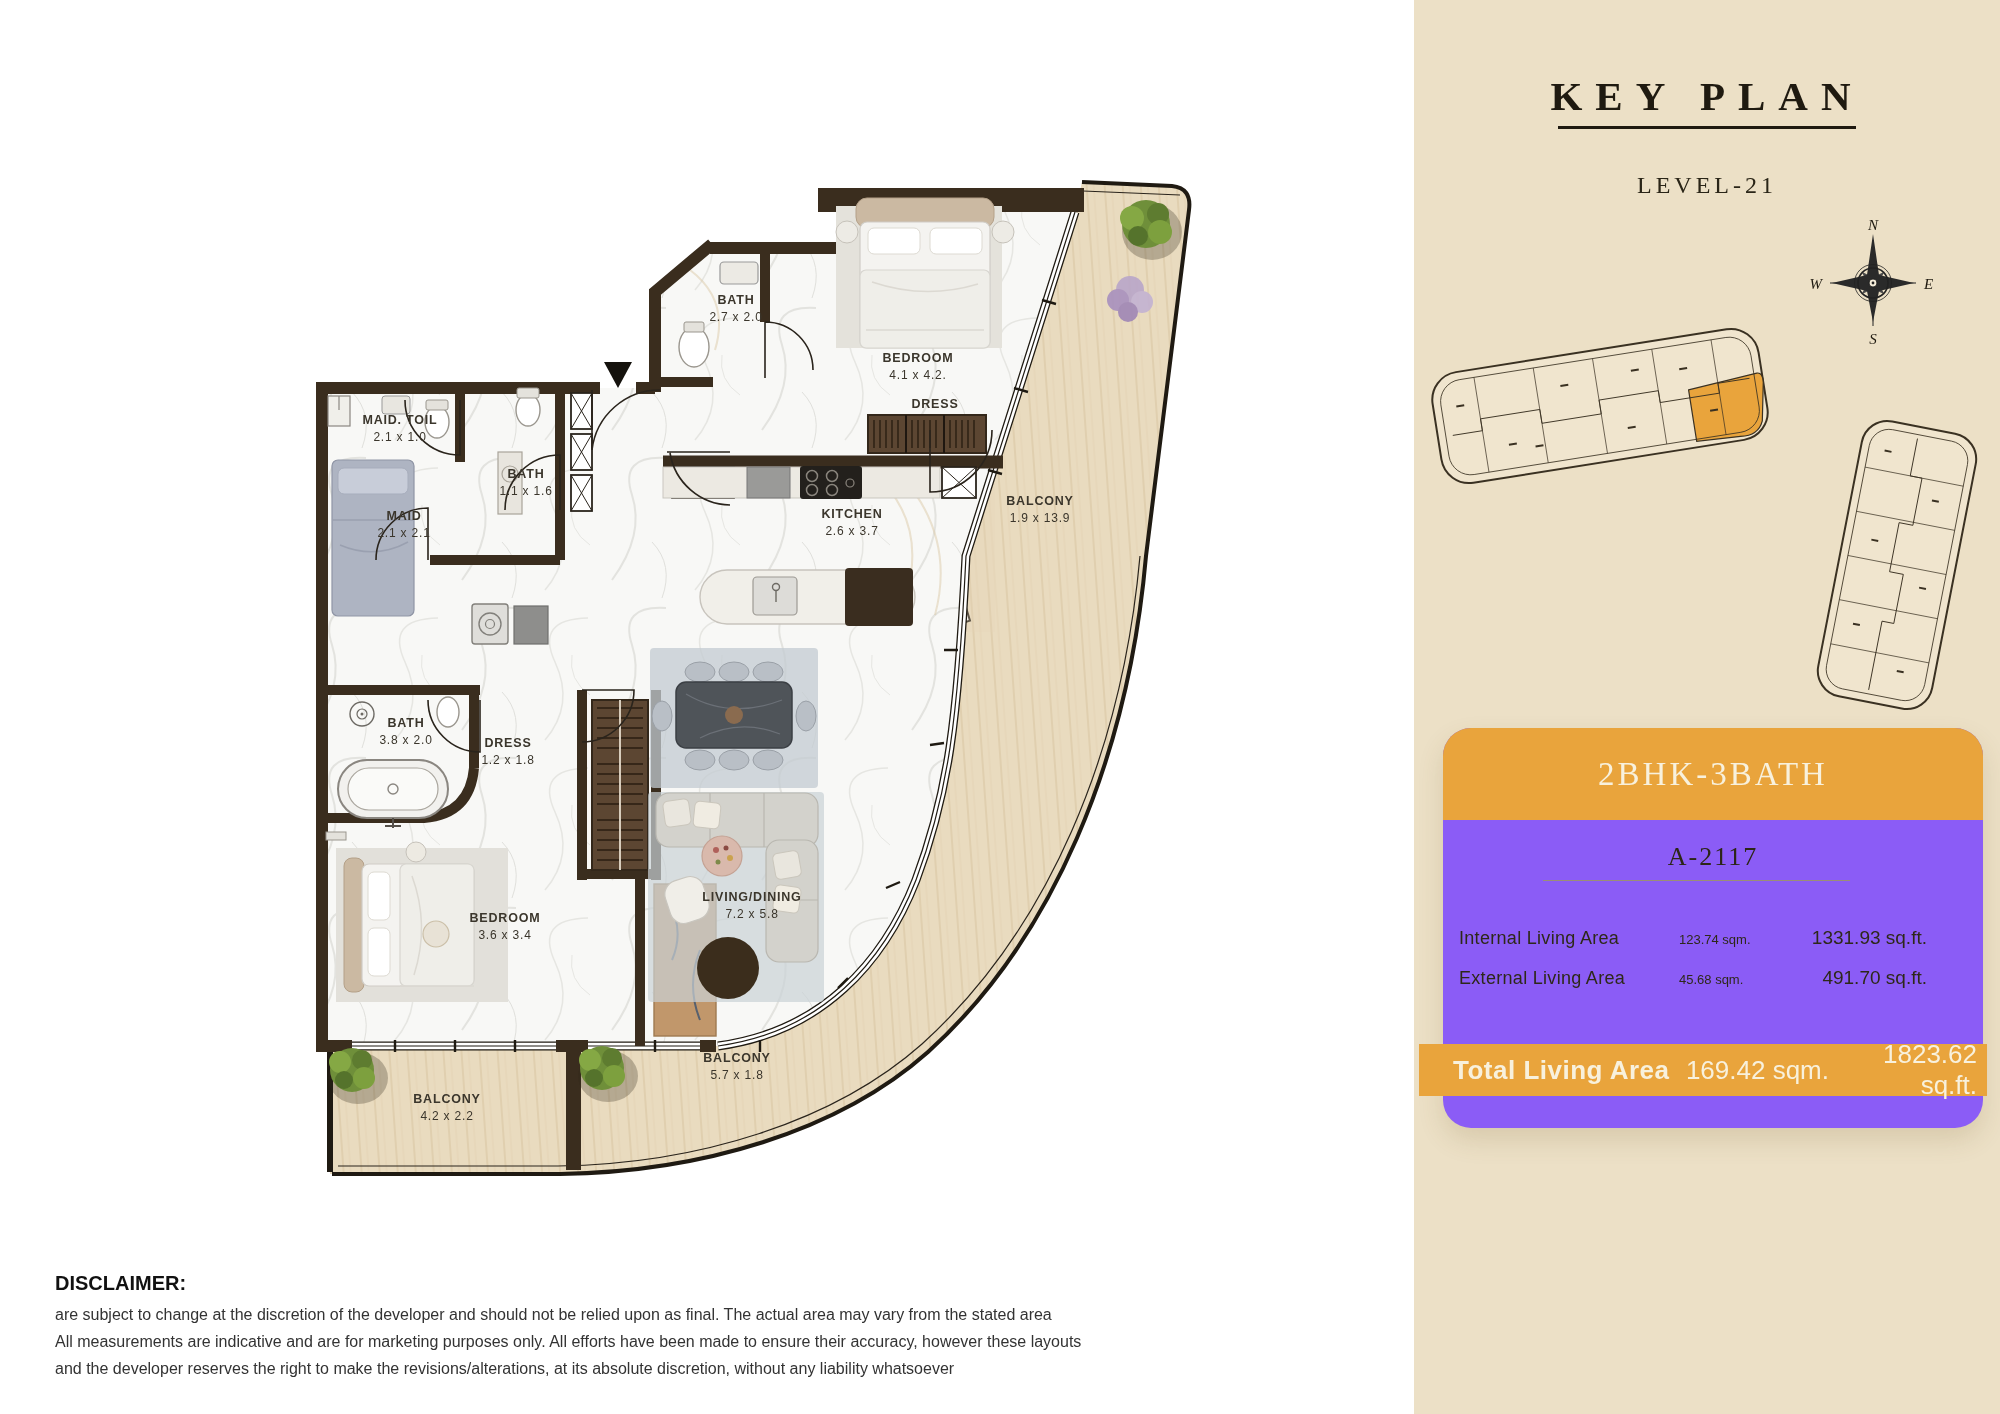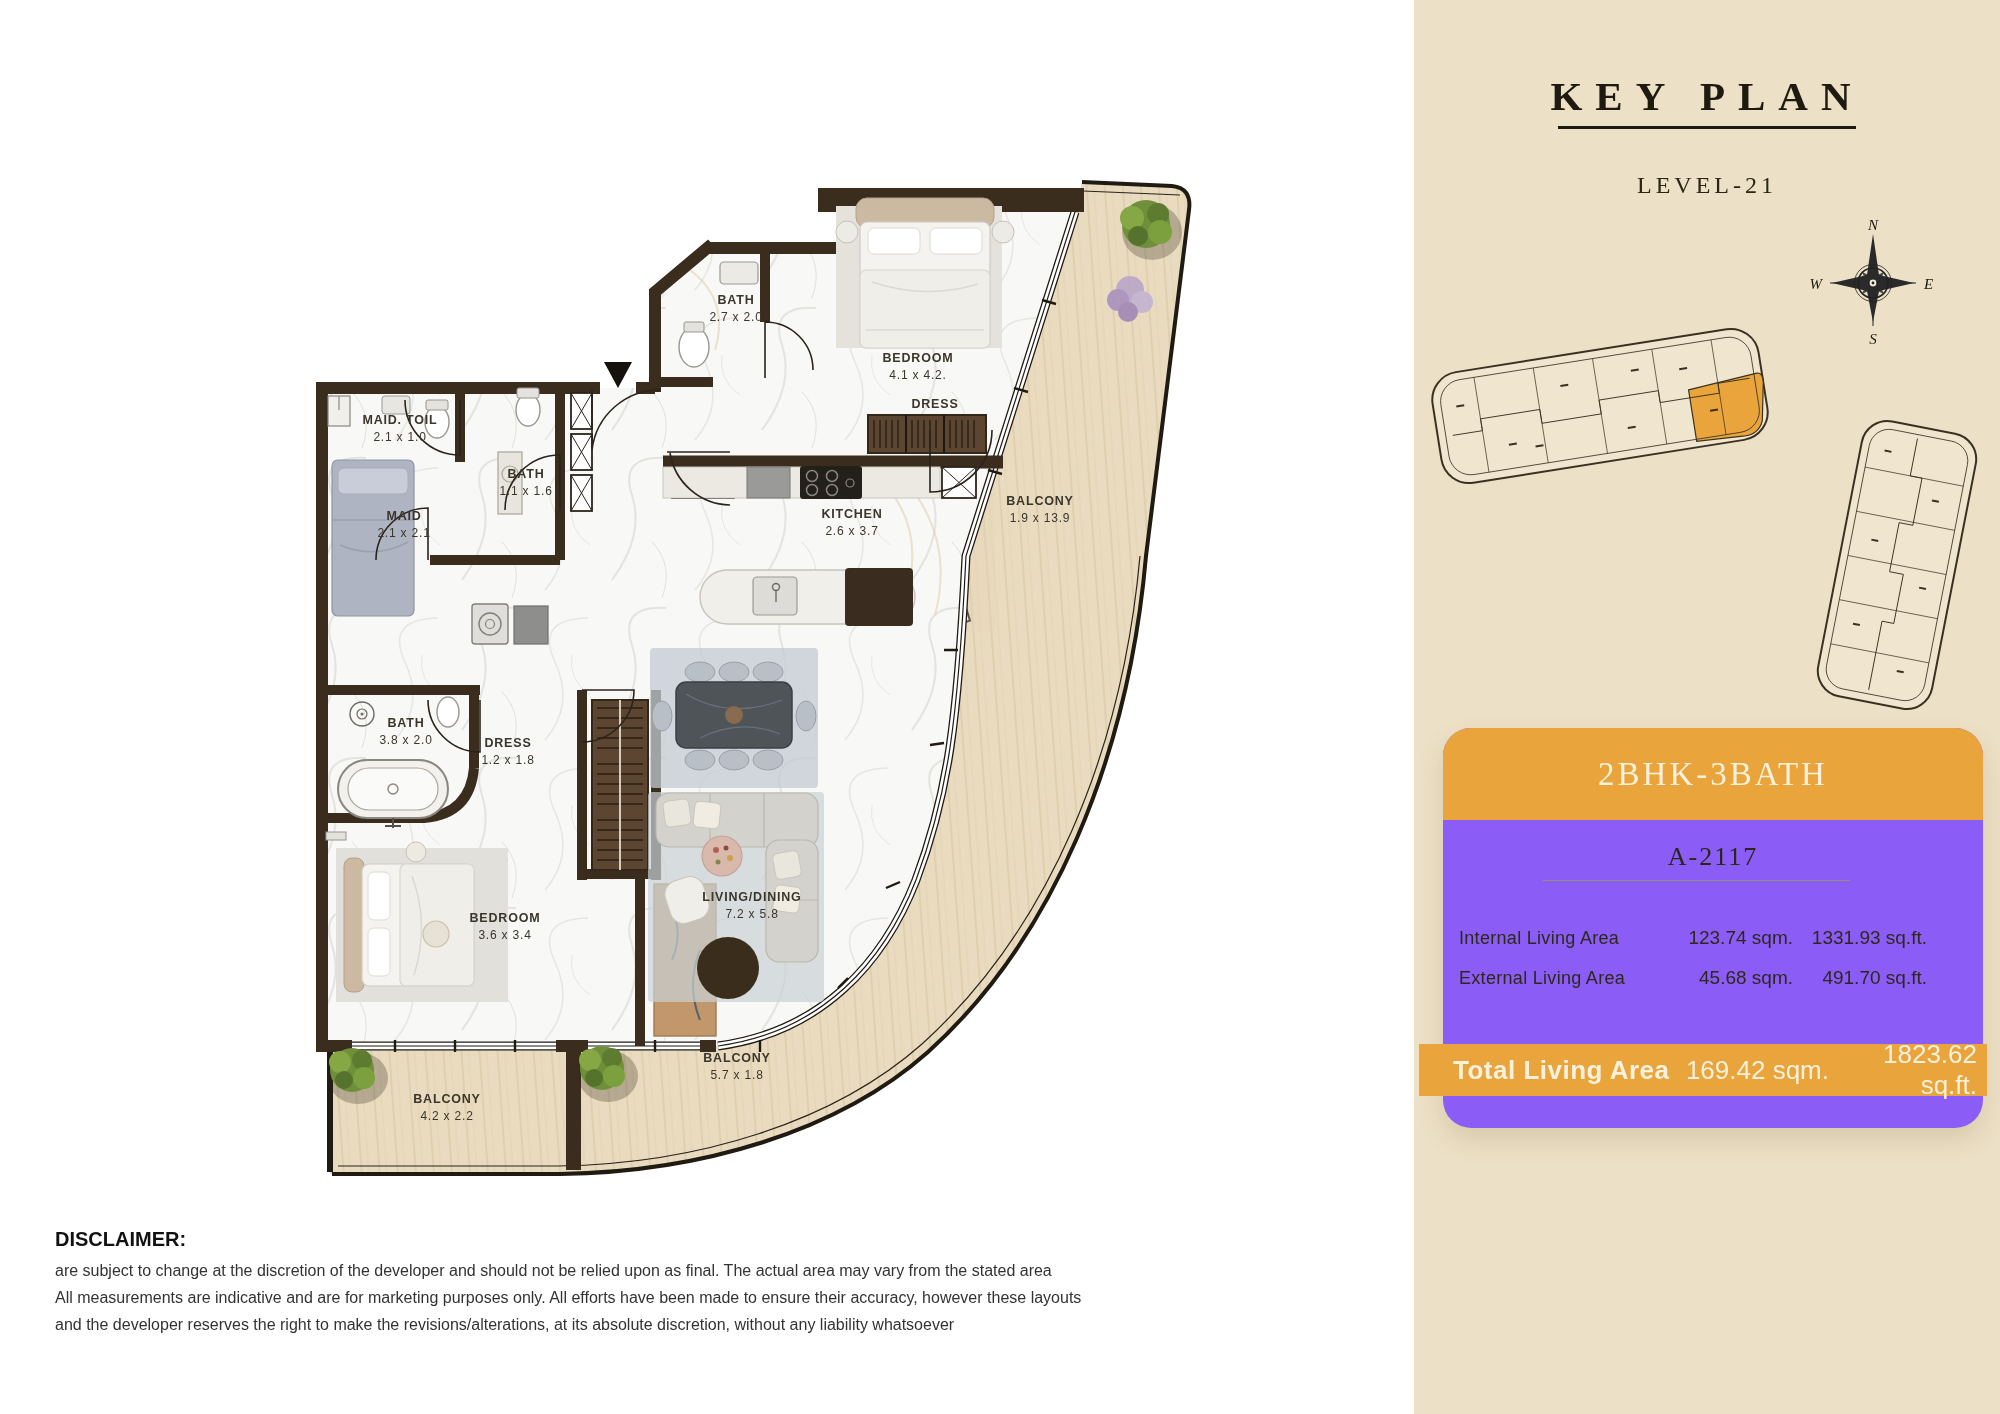"123.74 sqm." .area-row .sqm { font-size: 19px -> 13px; text-align: right -> left }
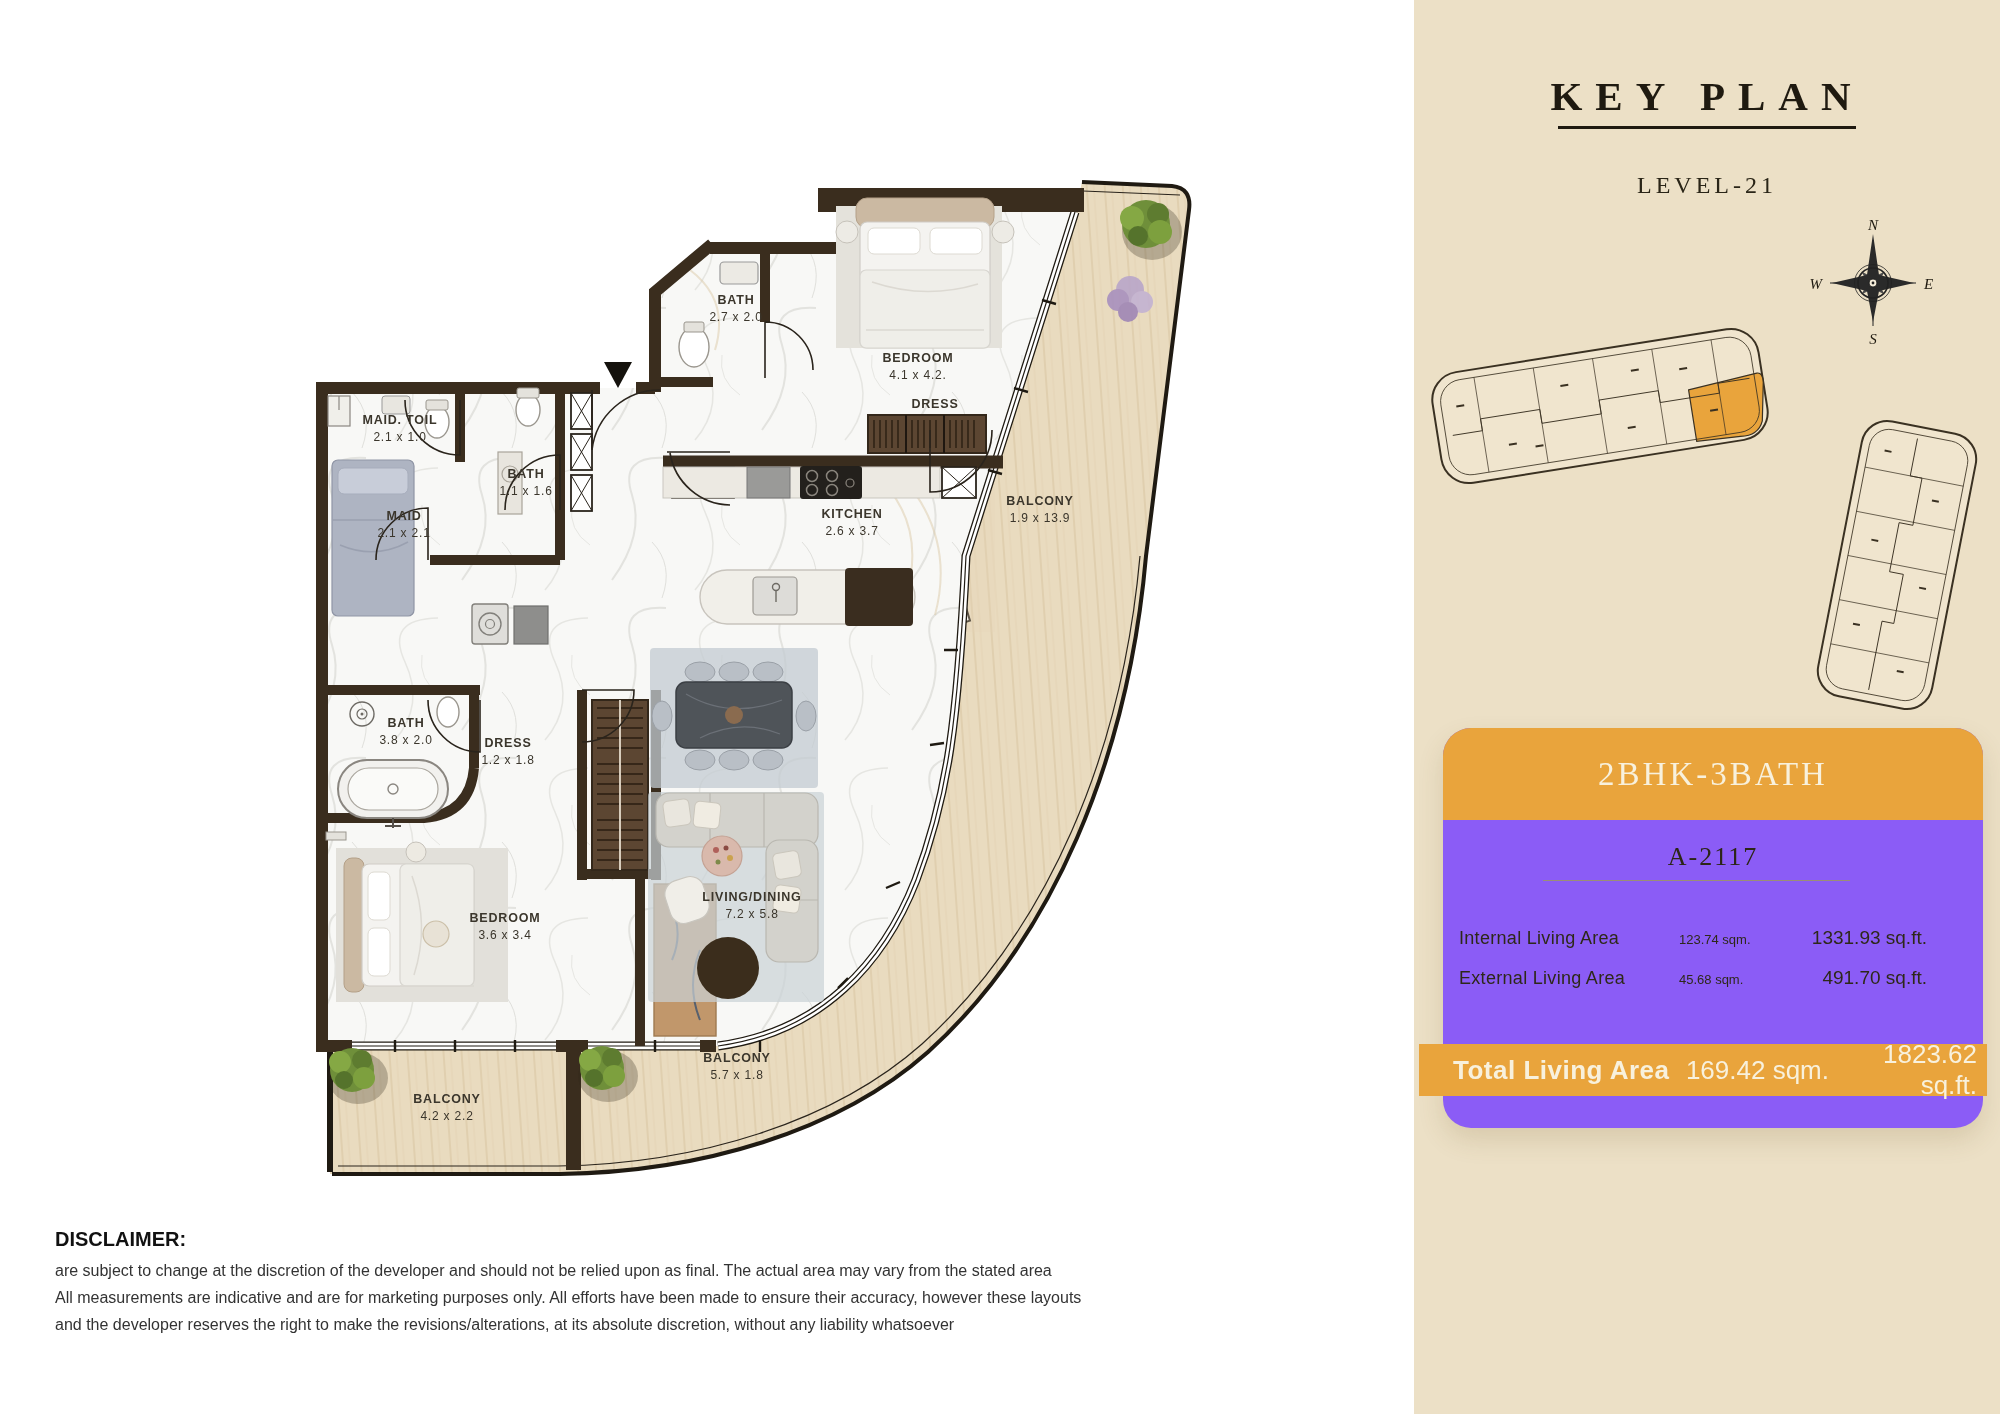"DISCLAIMER:" #disclaimer { top: 1228px -> 1272px }
